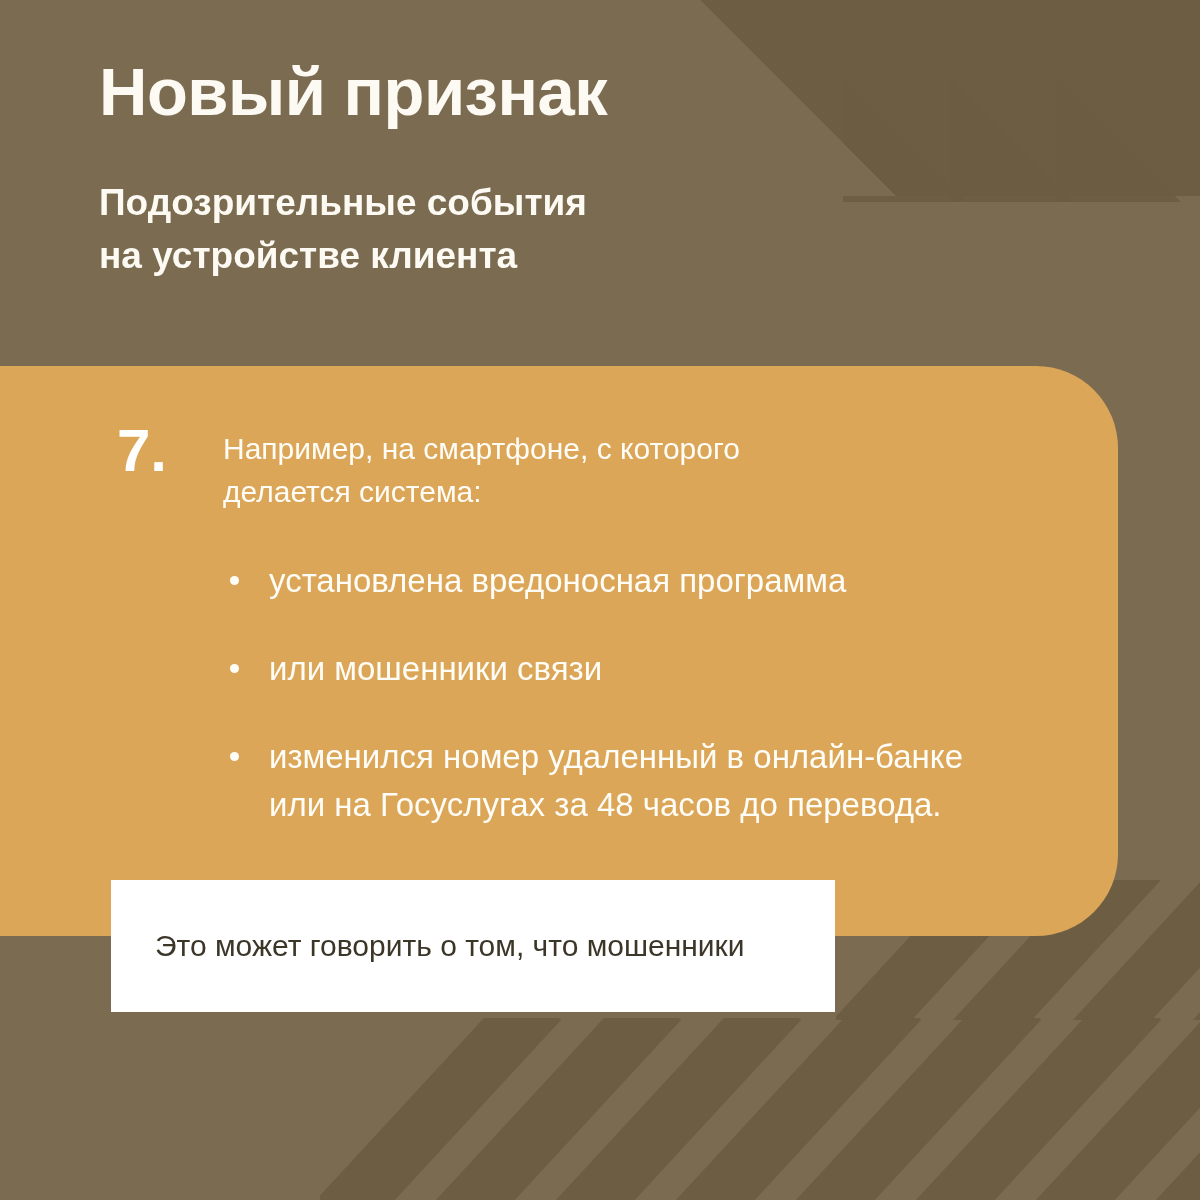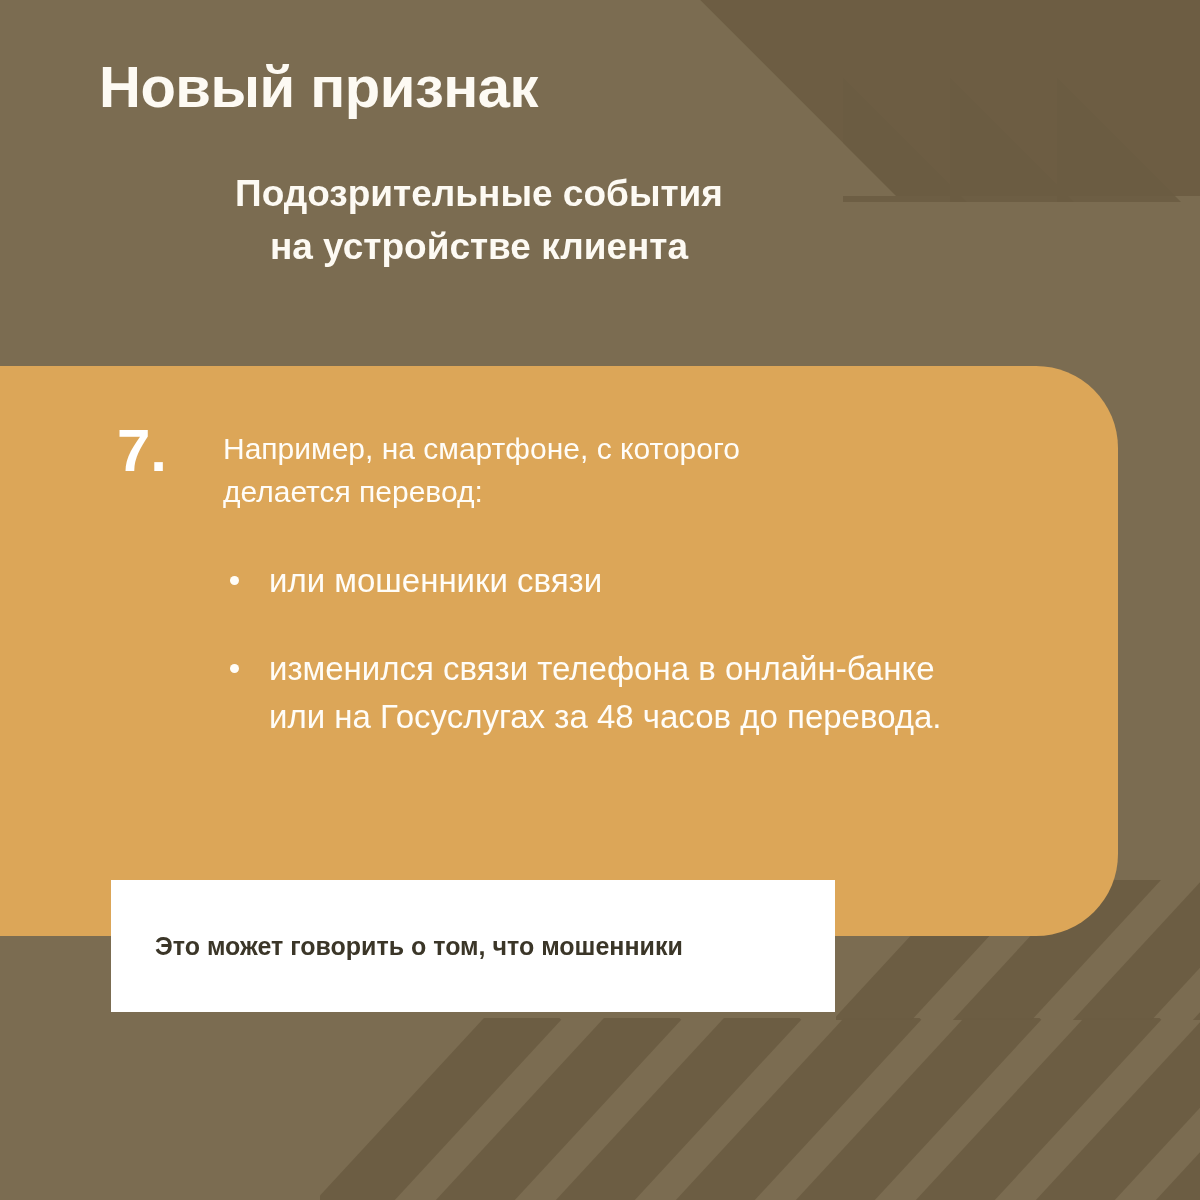"Новый признак" .title { font-size: 58px -> 67px }
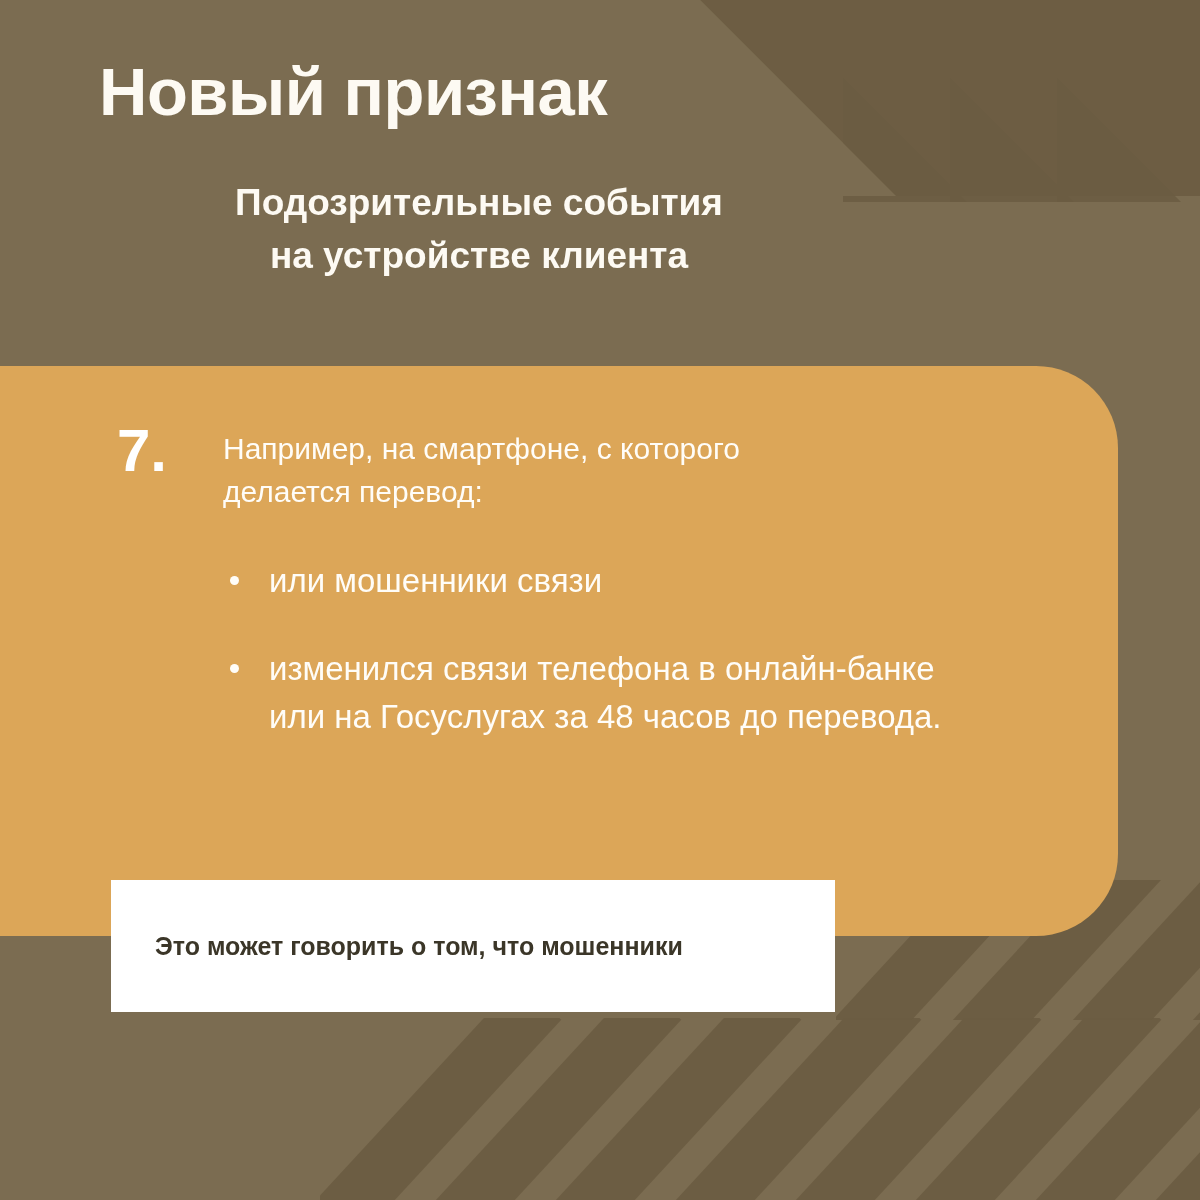"Подозрительные события" .subtitle .line { text-align: center -> none }
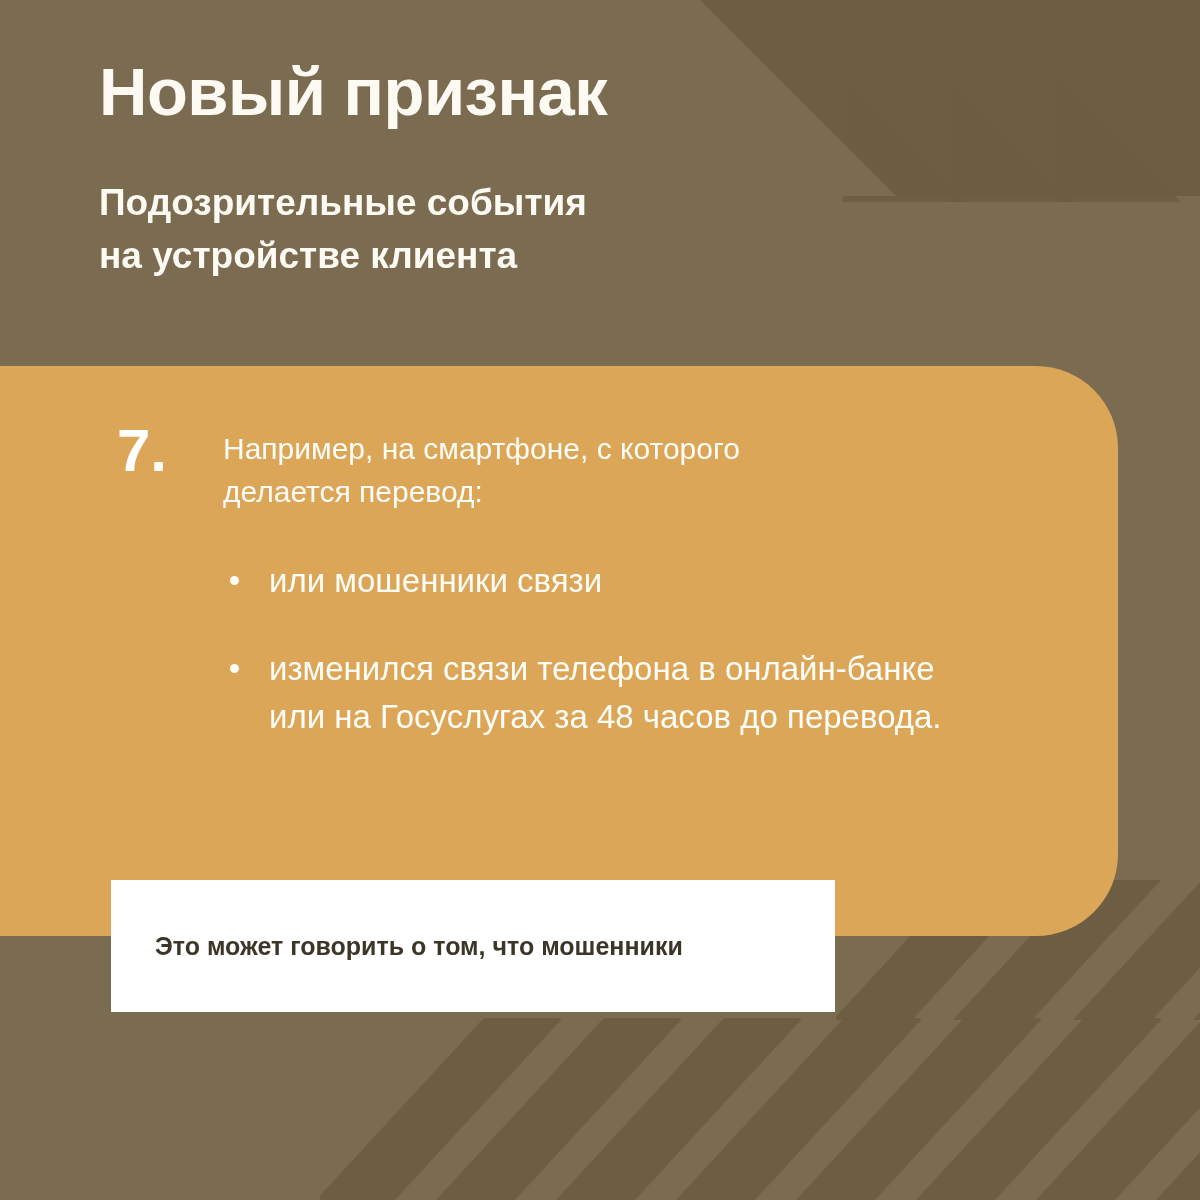"делается перевод:" span.line { text: перевод -> система }
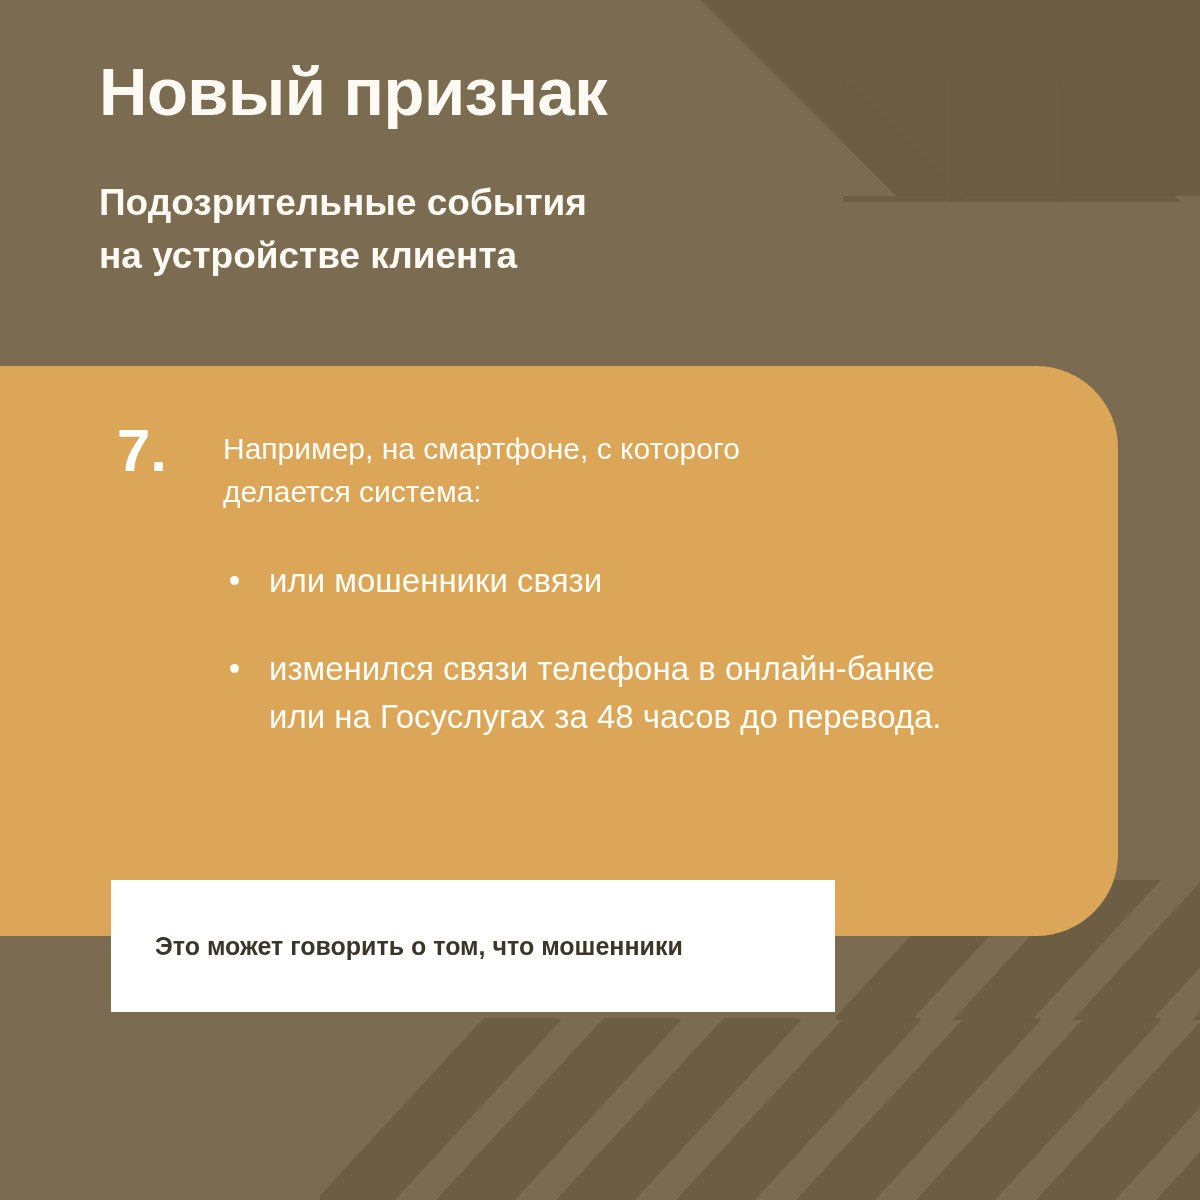"установлена вредоносная программа" li.bullet { html: none -> <li> <span></span> <span>установлена вредоносная программа</span> </li> }
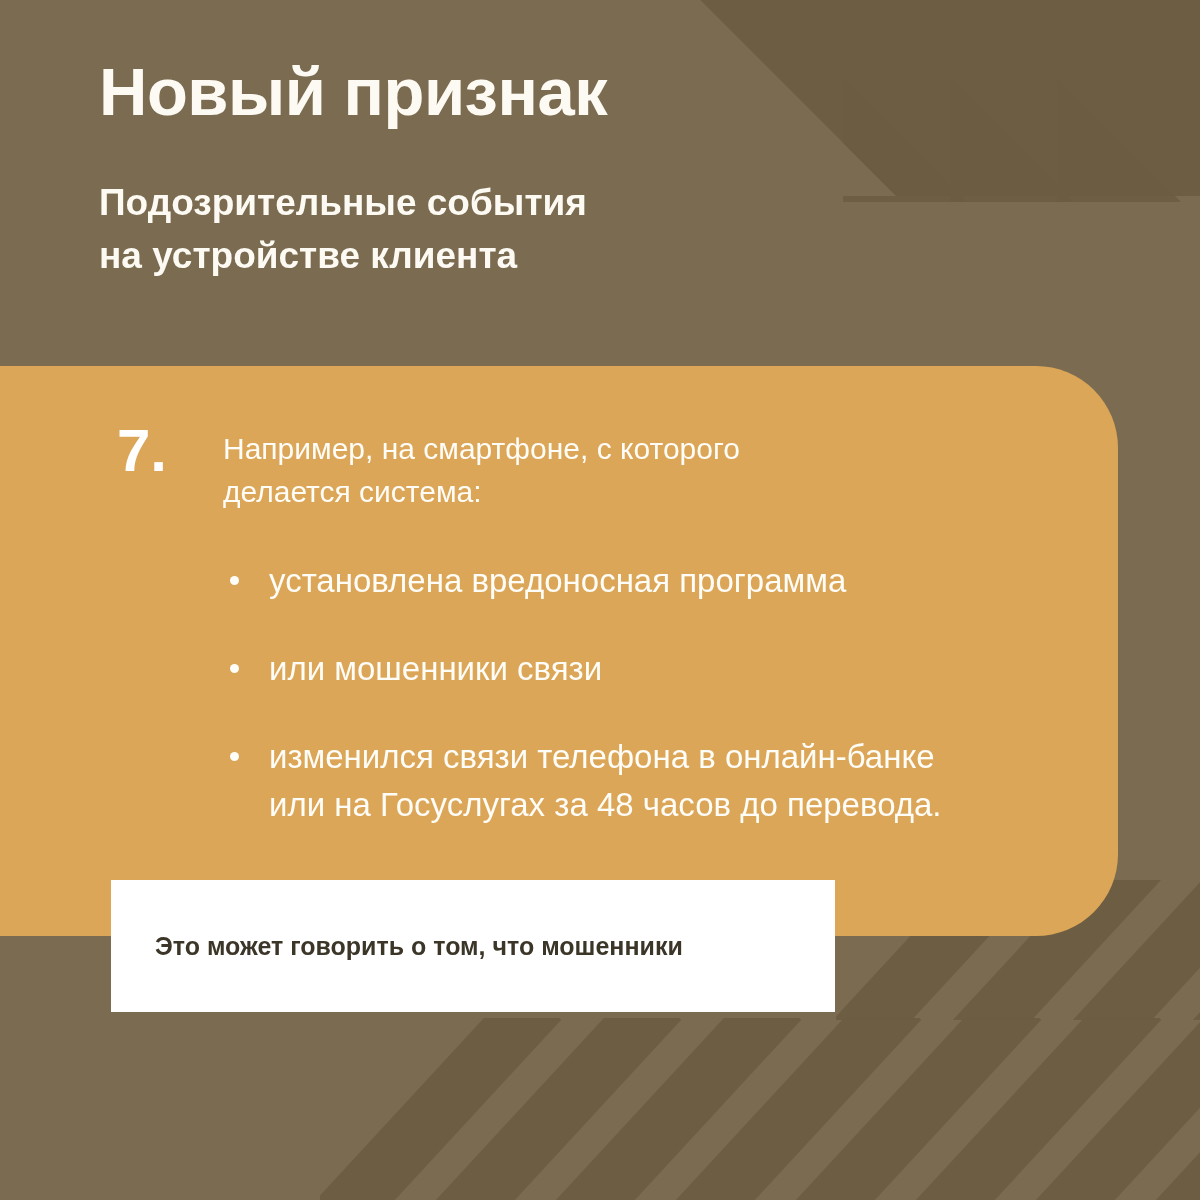"изменился связи телефона в онлайн-банке" span.line { text: связи телефона -> номер удаленный }
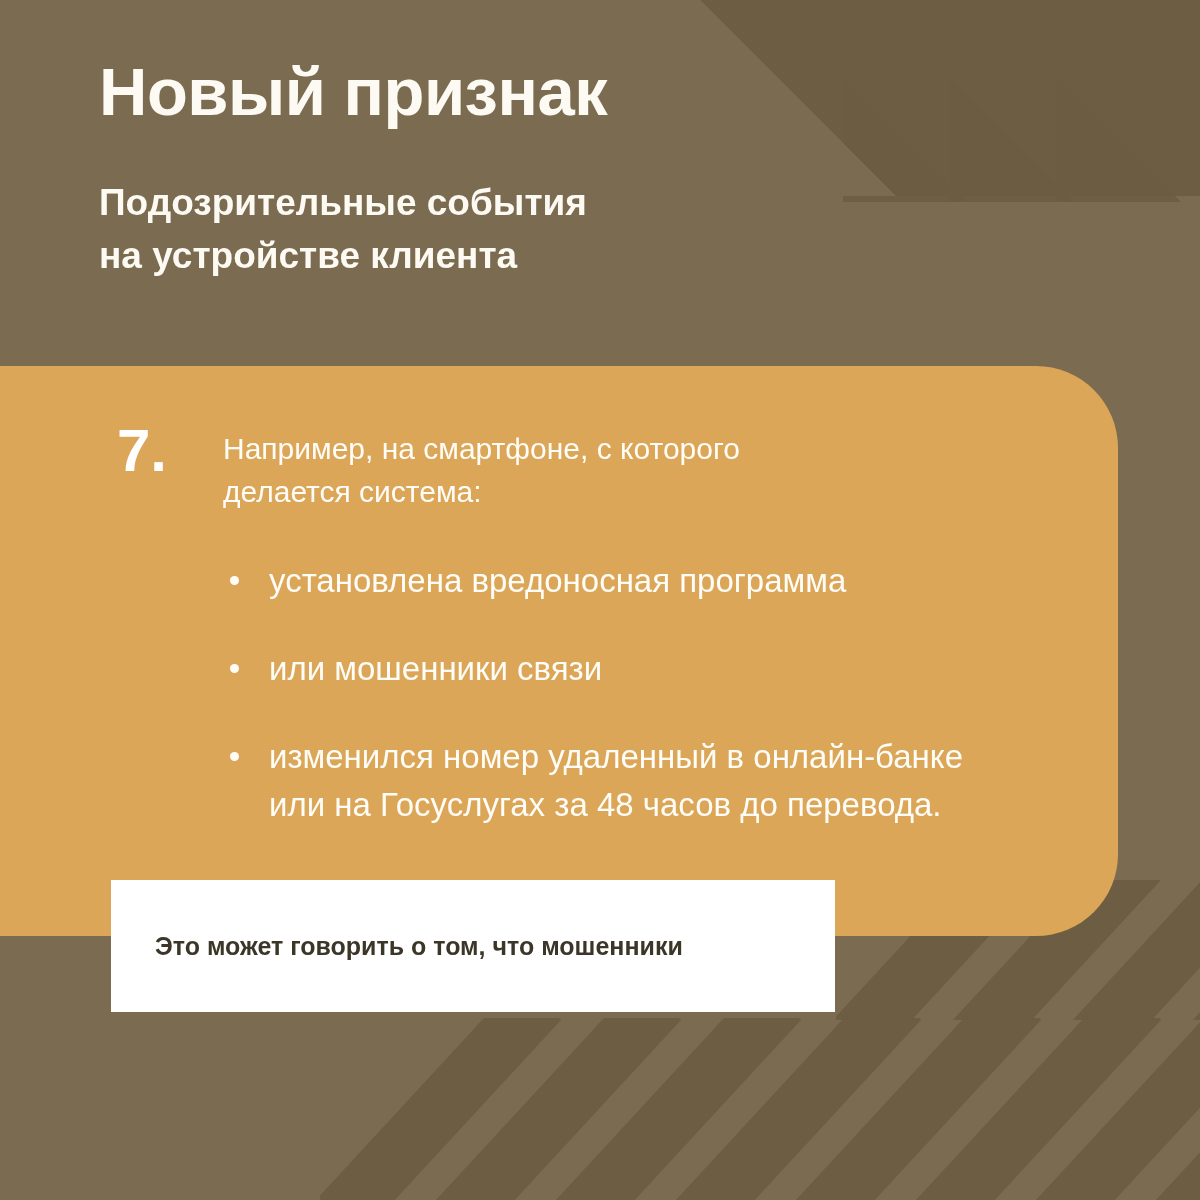"Это может говорить о том," .callout-text { font-size: 25px -> 30px; font-weight: bold -> normal }
